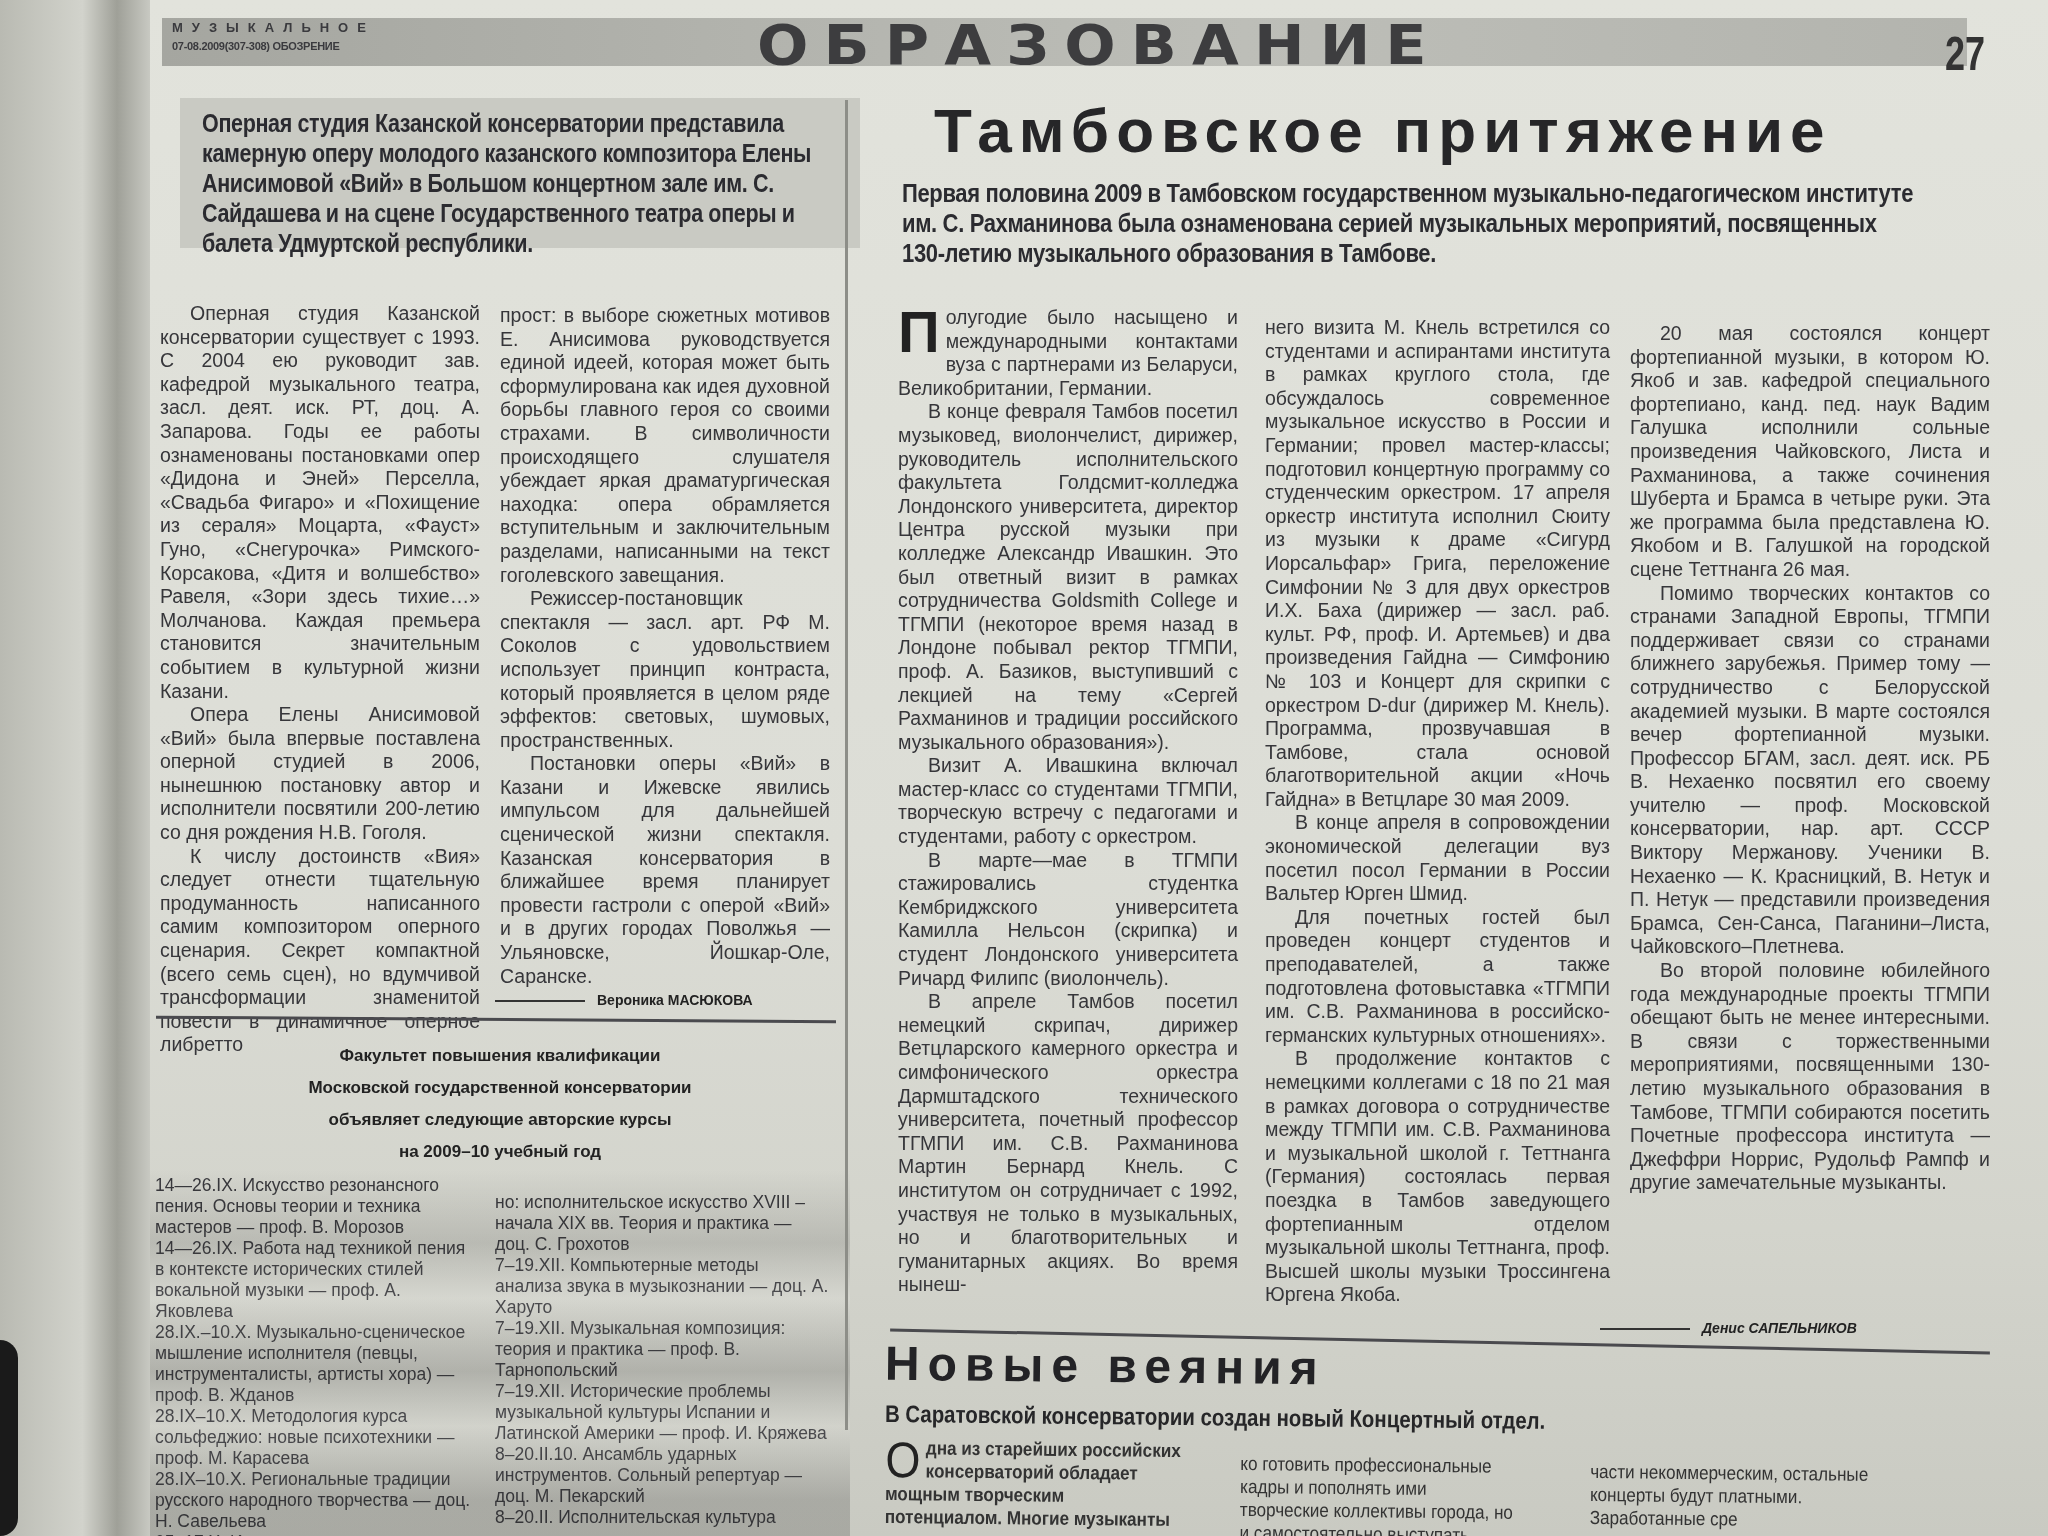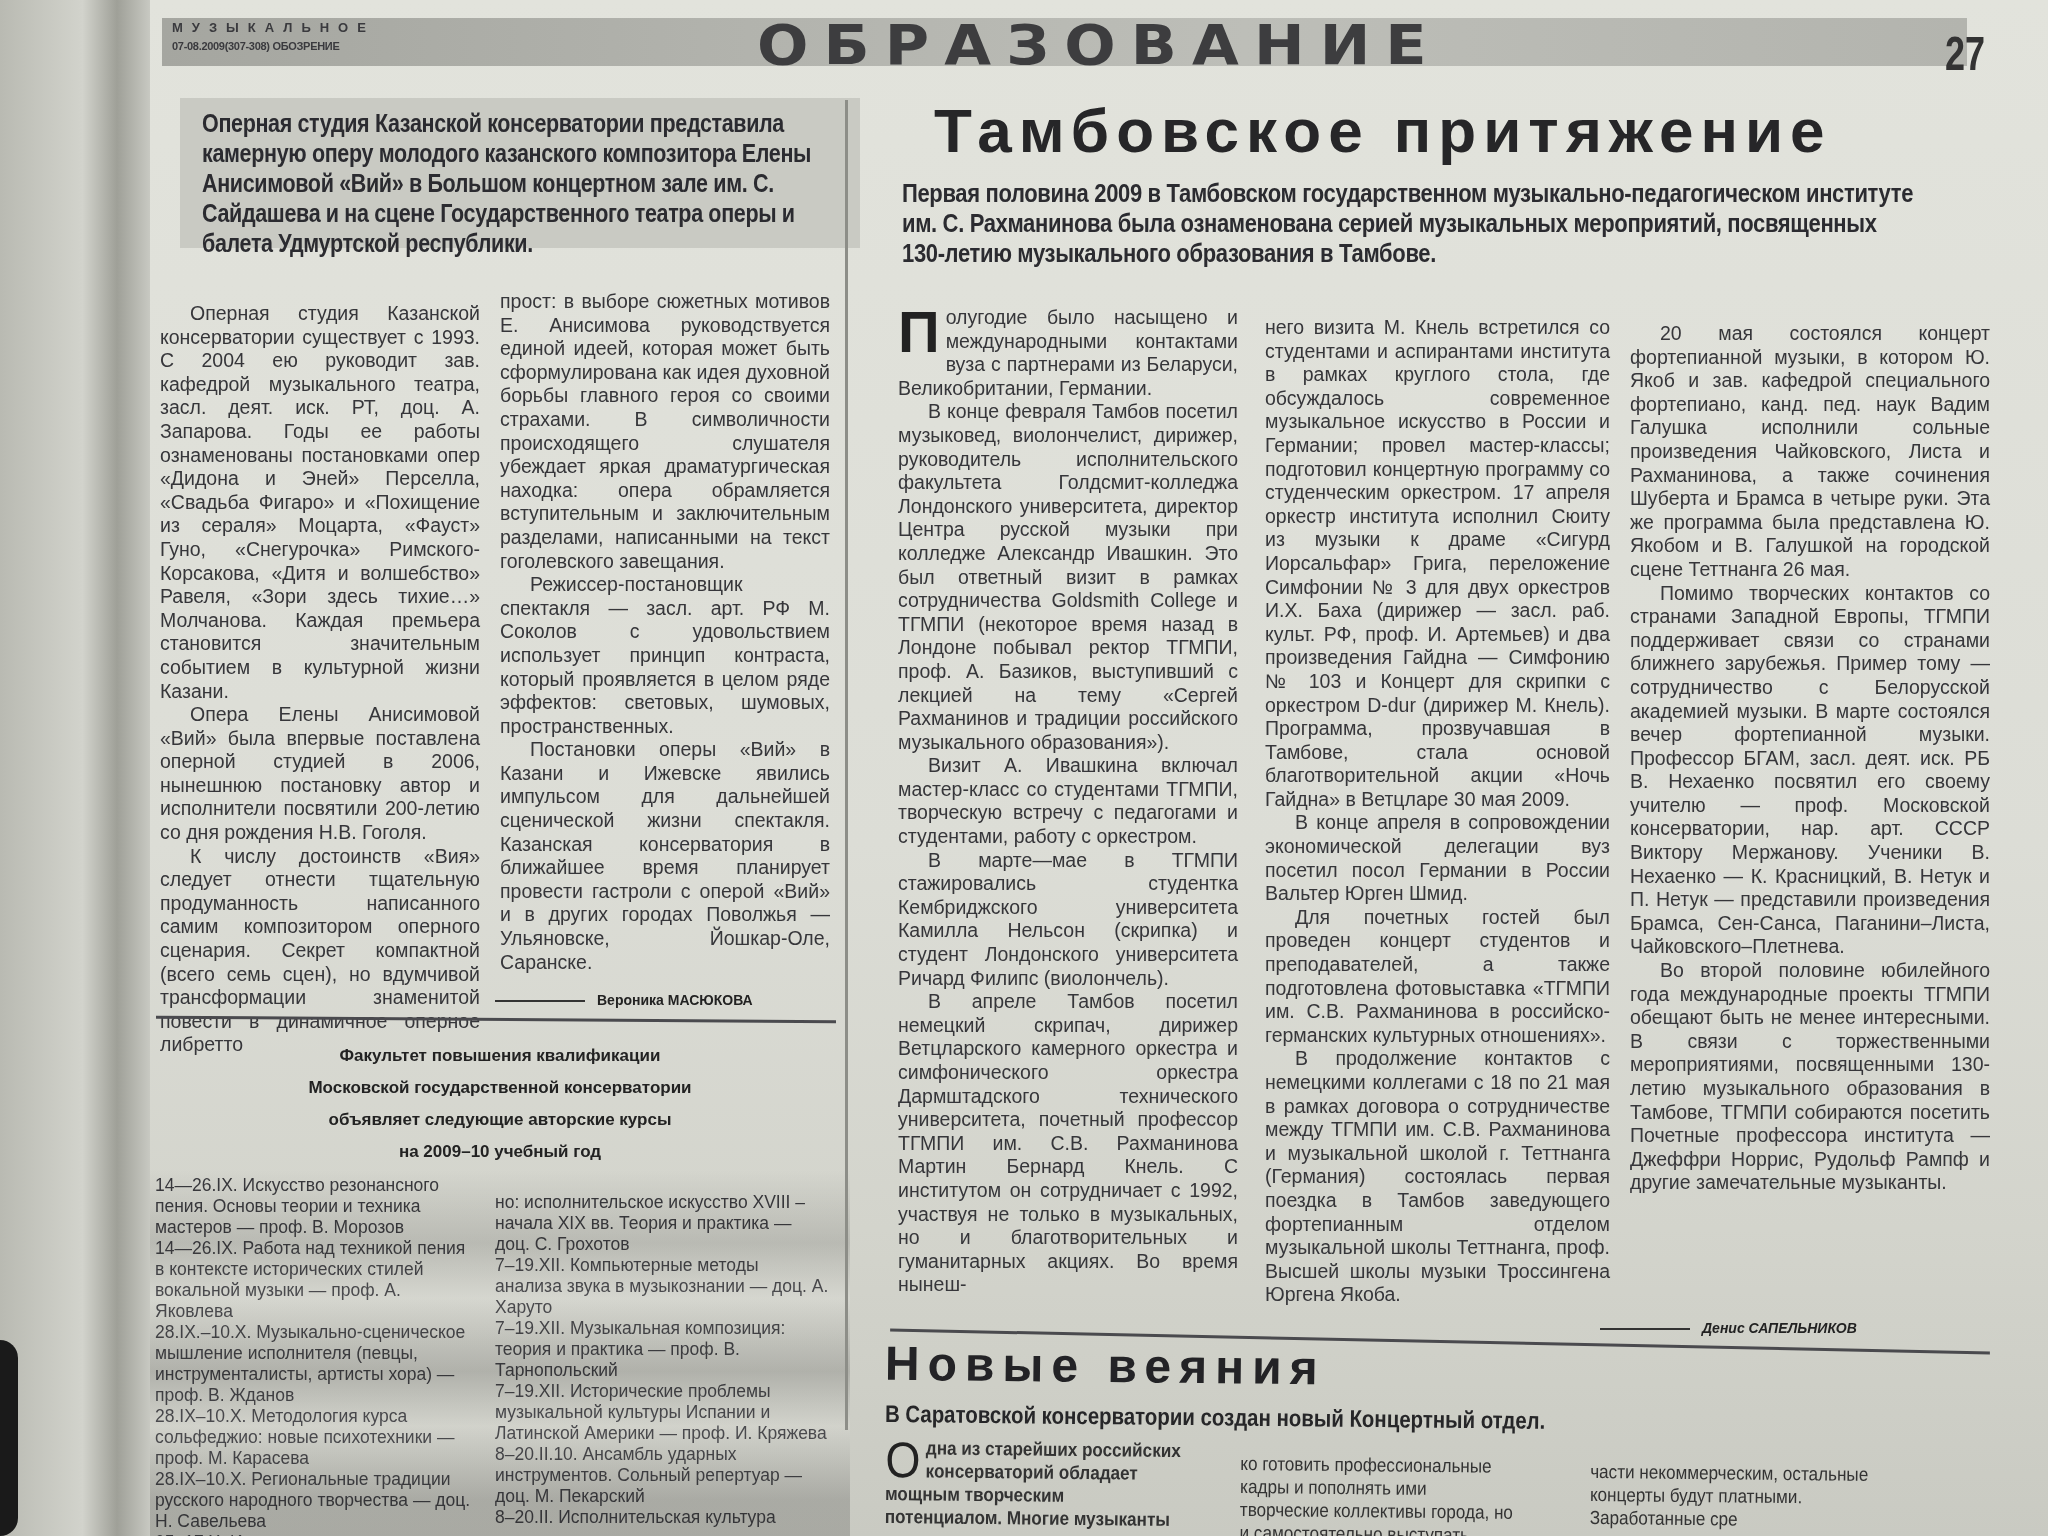"прост: в выборе сюжетных мотивов" div.col { top: 290px -> 304px }
